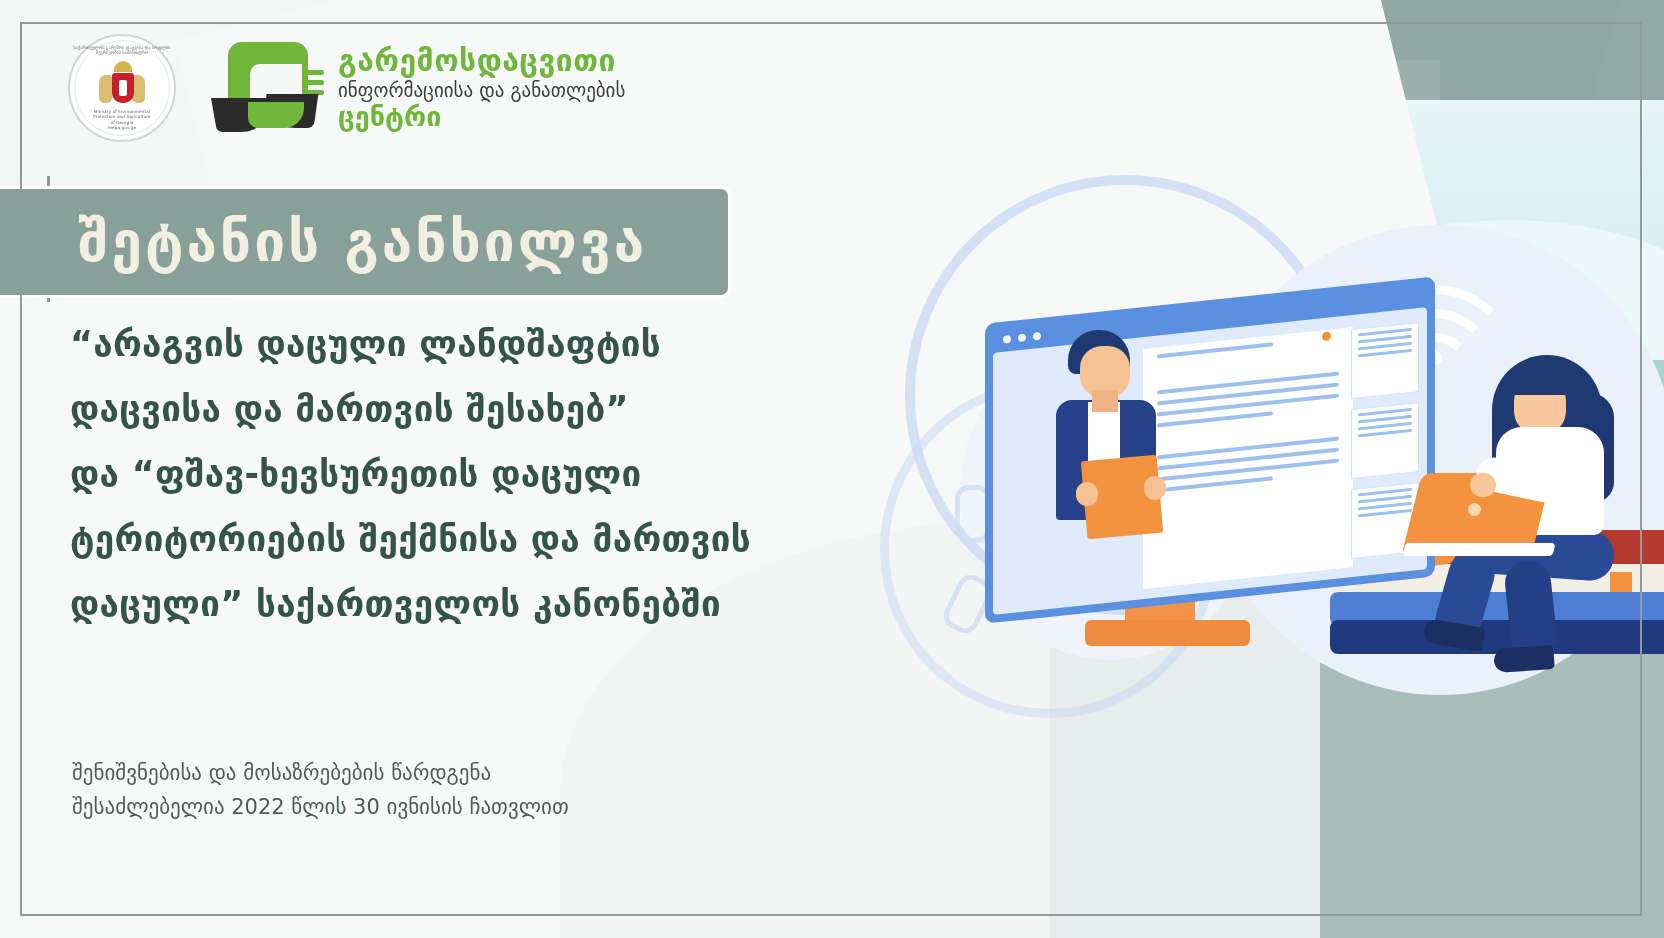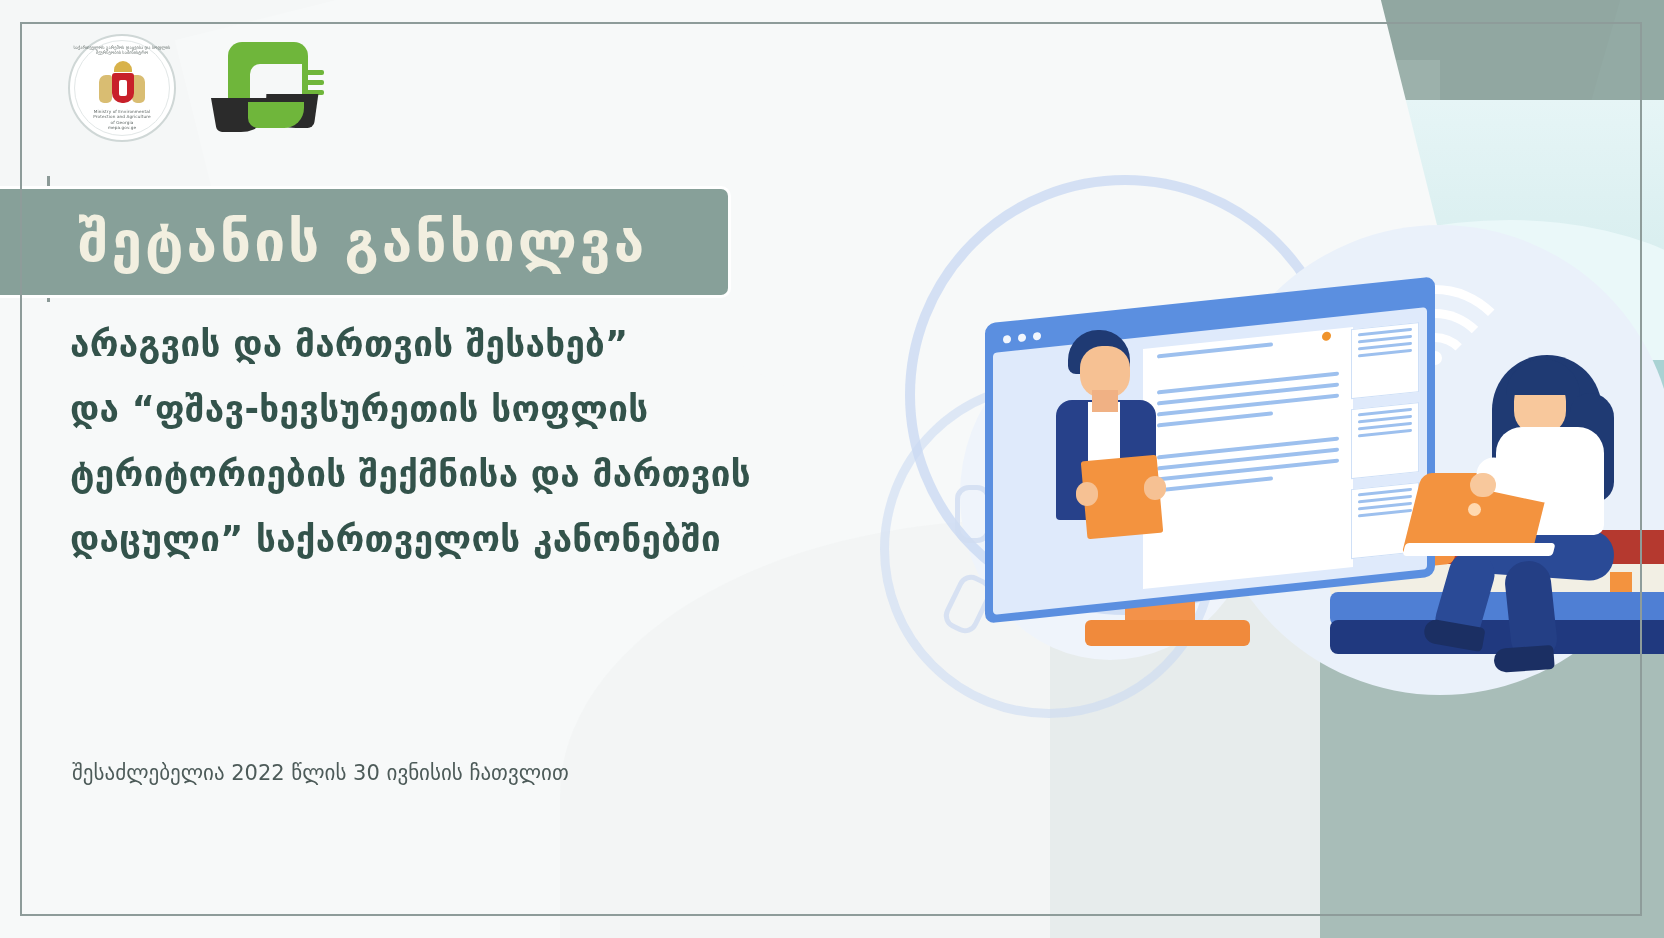"გარემოსდაცვითი" div.ceic-text { html: none -> <div> <div>გარემოსდაცვითი</div> <div>ინფორმაციისა და განათლების</div> <div>ცენტრი</div> </div> }
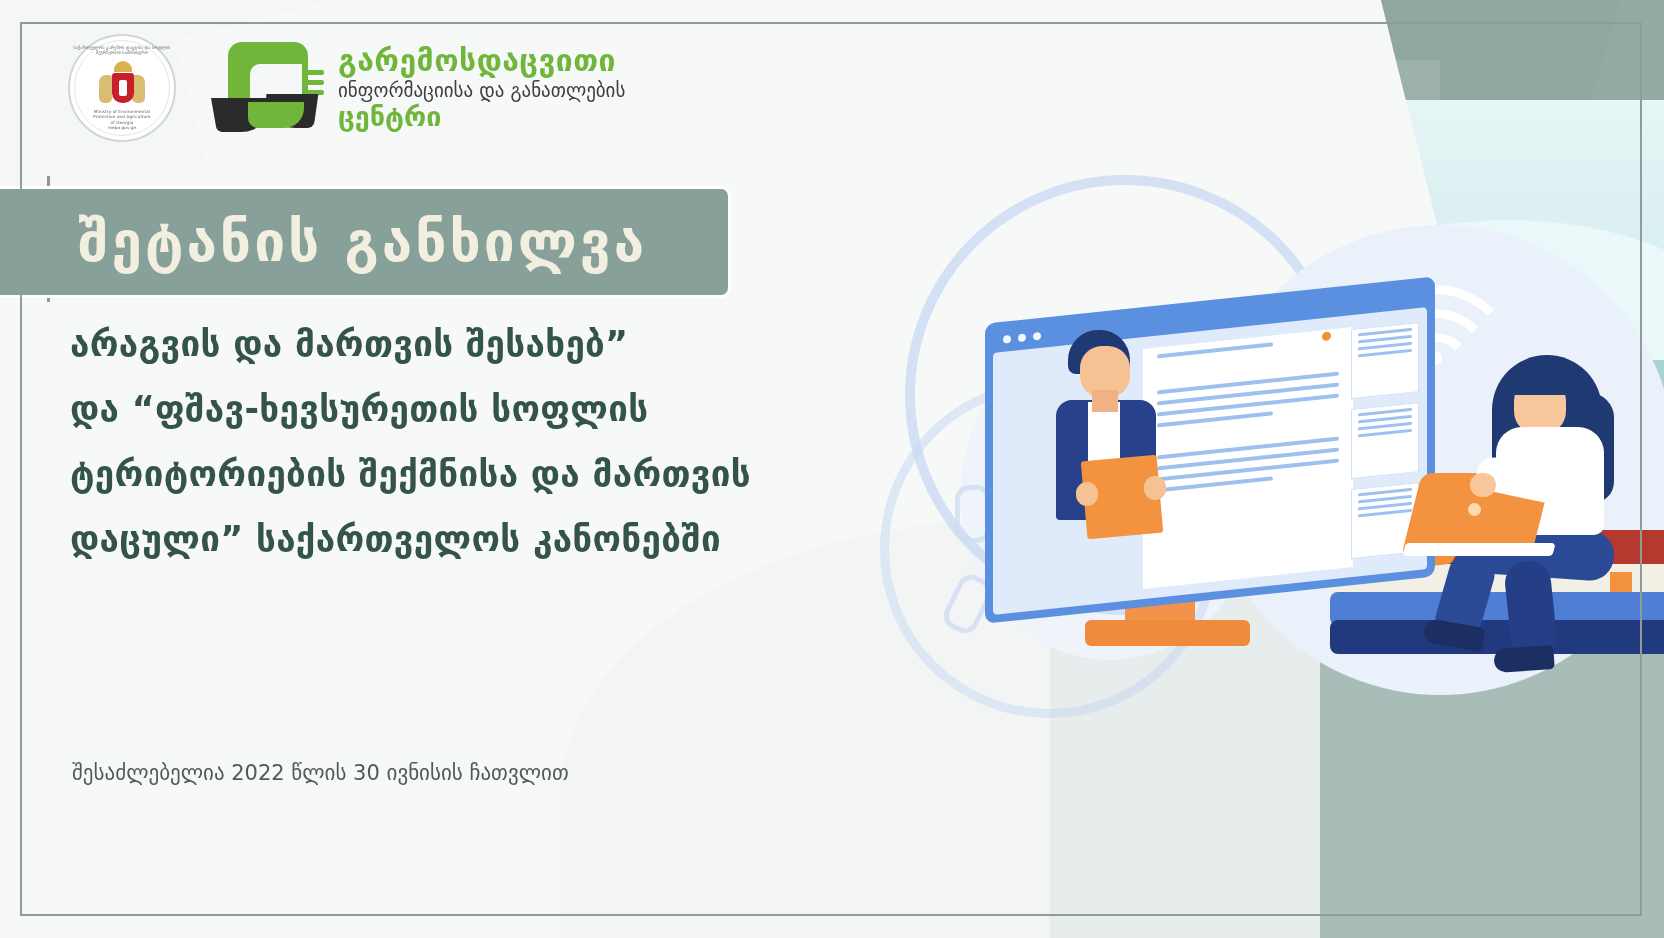"“არაგვის დაცული ლანდშაფტის" div { html: none -> <div>“არაგვის დაცული ლანდშაფტის</div> }
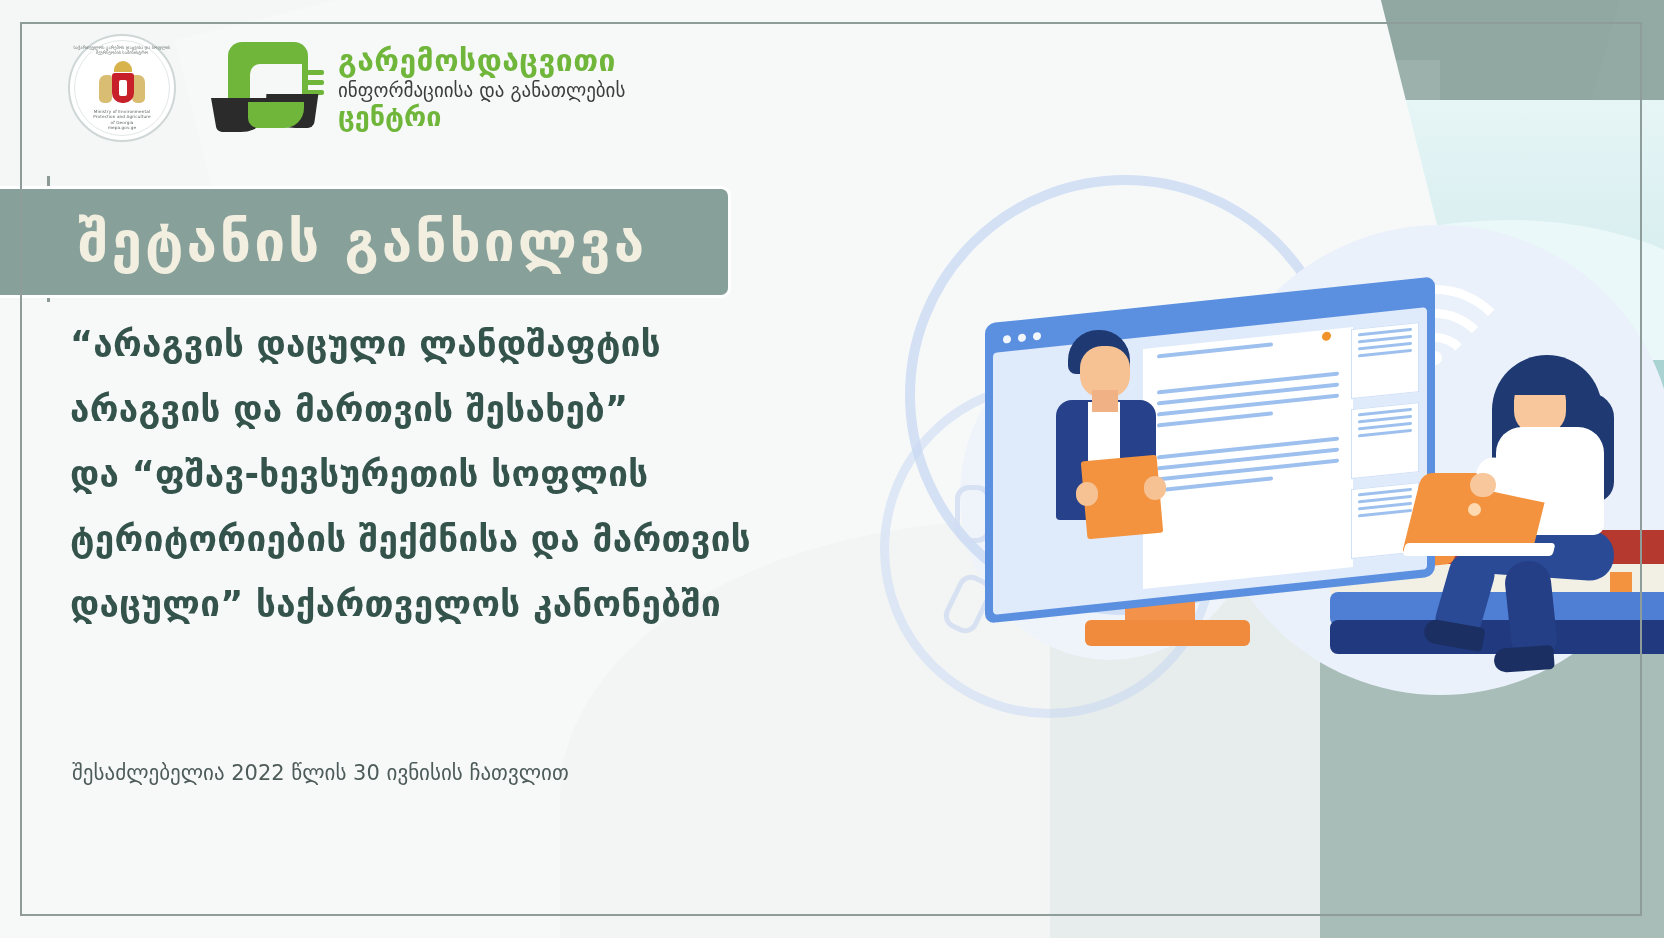"არაგვის და მართვის შესახებ”" div { text: არაგვის -> დაცვისა }
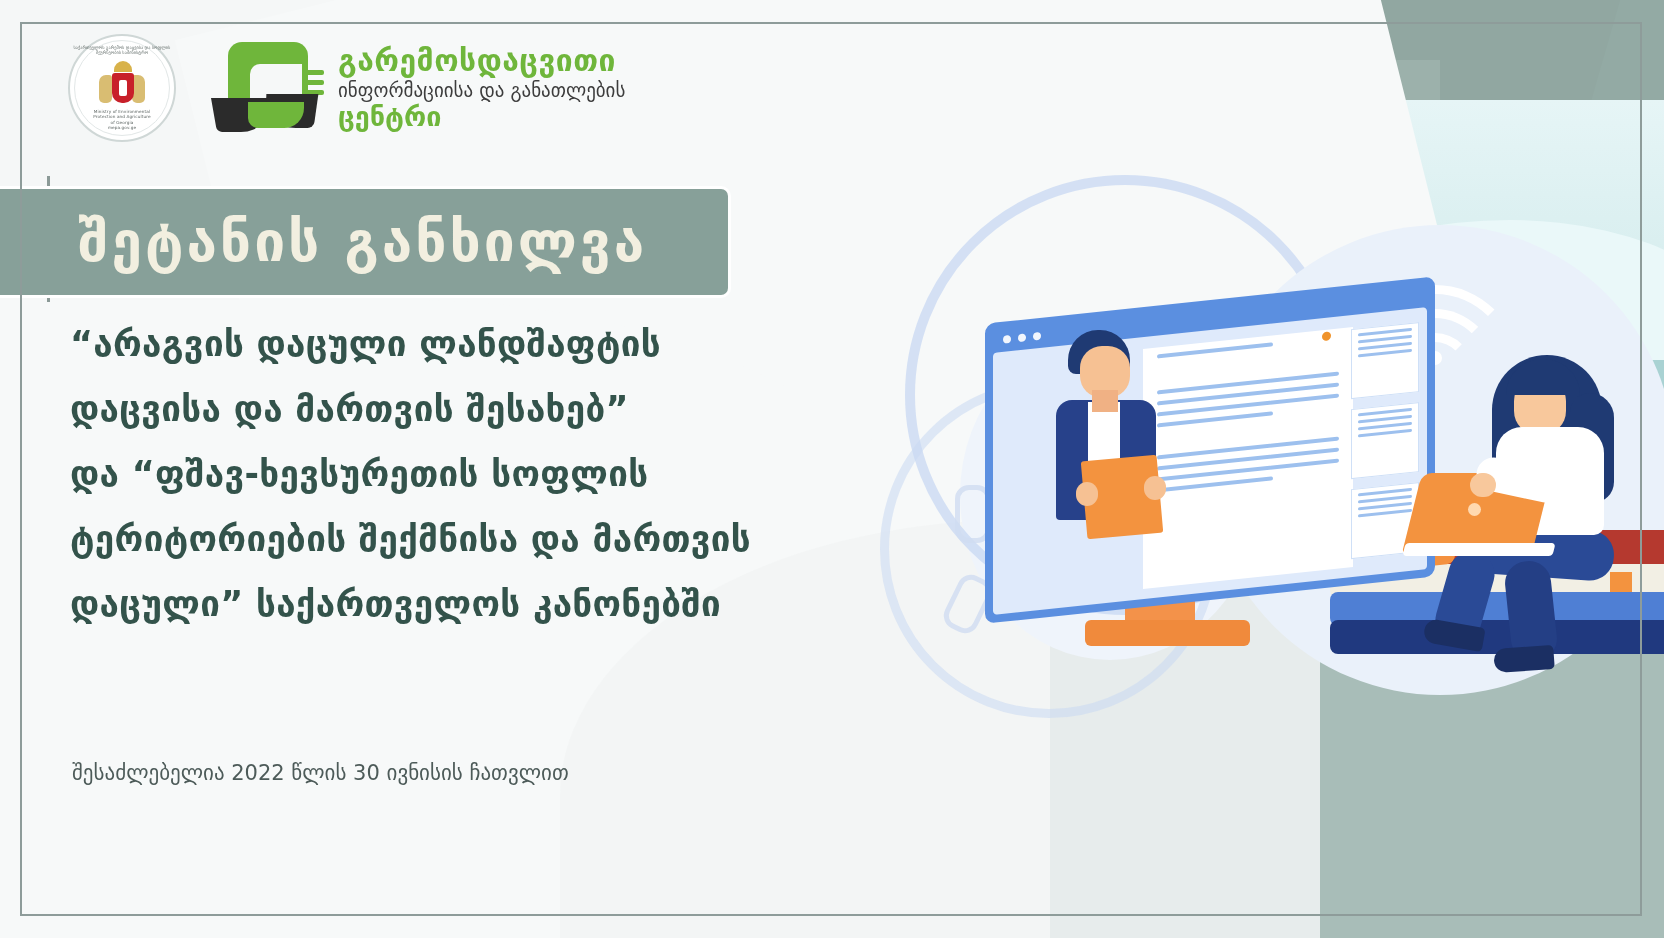"და “ფშავ-ხევსურეთის სოფლის" div { text: სოფლის -> დაცული }
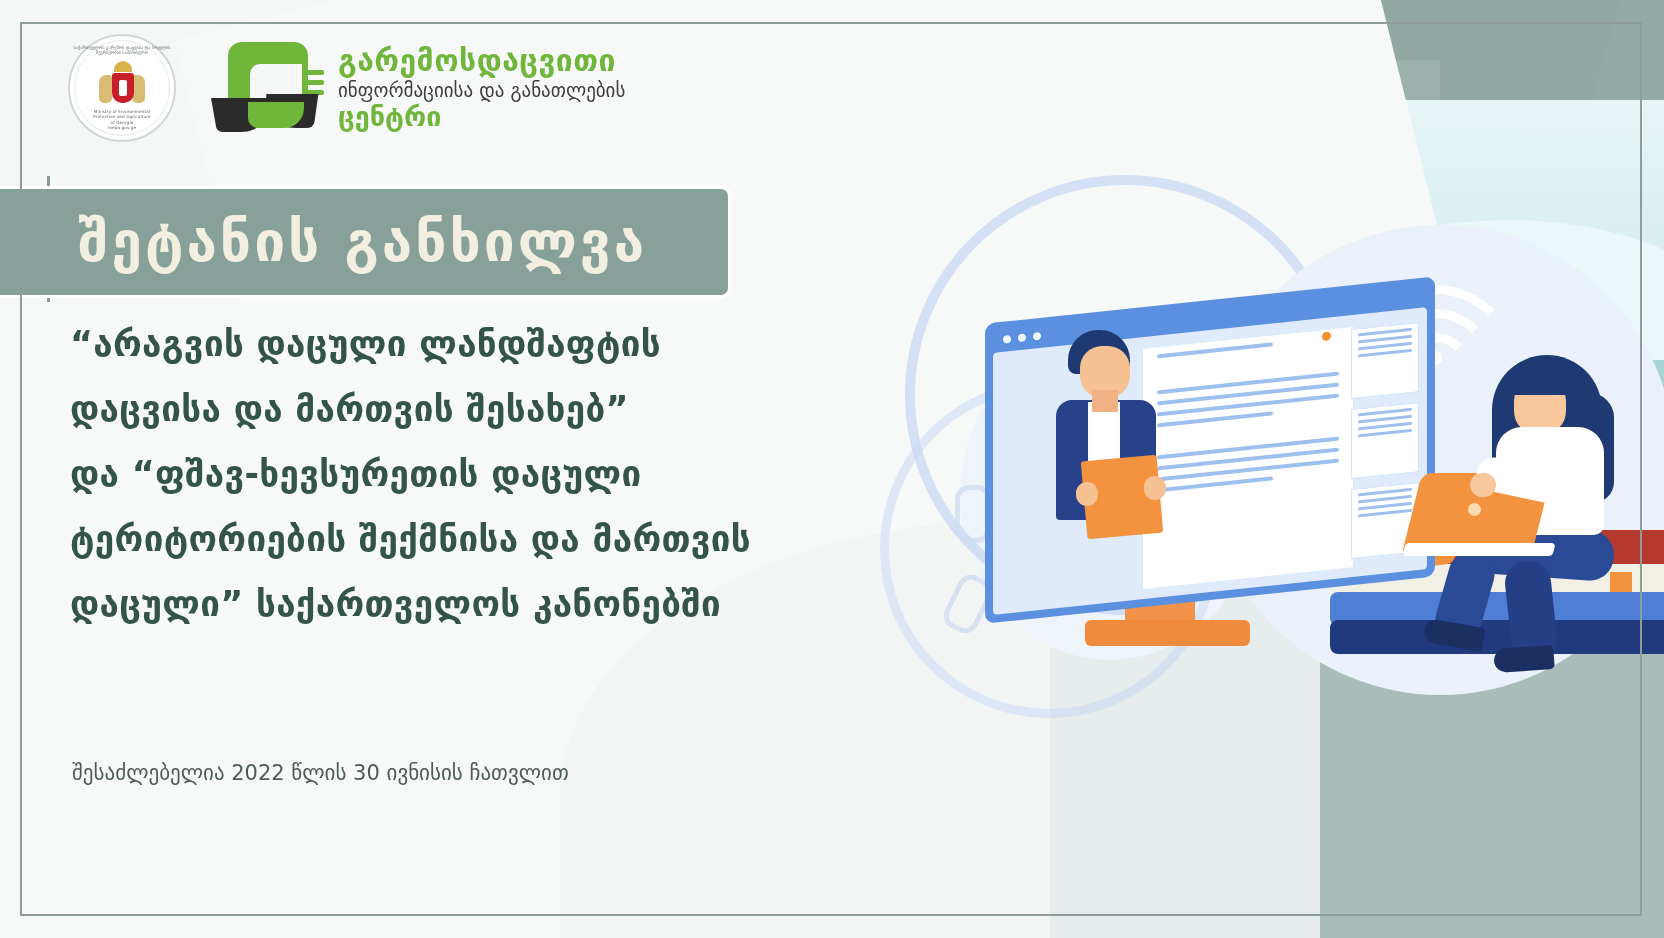"შენიშვნებისა და მოსაზრებების წარდგენა" div { html: none -> <div>შენიშვნებისა და მოსაზრებების წარდგენა</div> }
